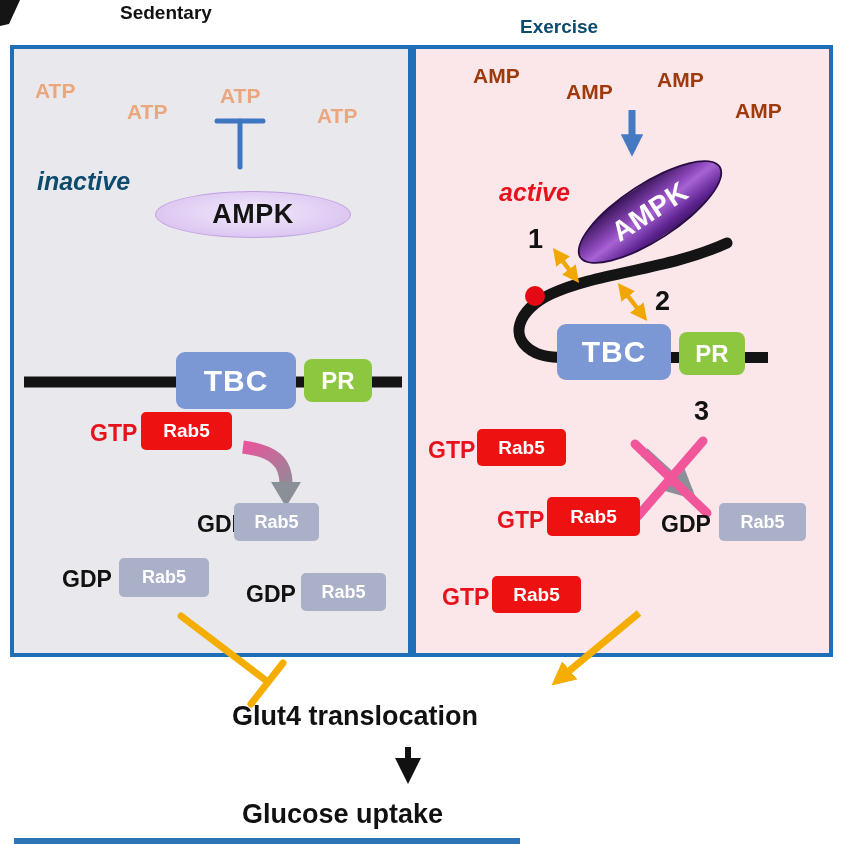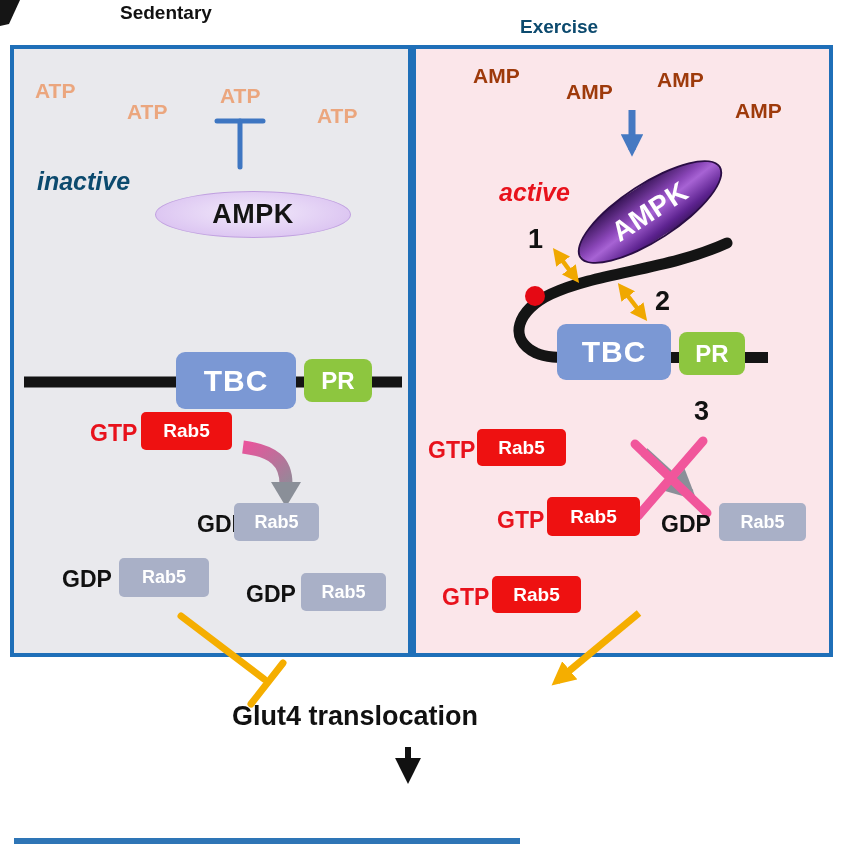"Glucose uptake" div.bottom-label { html: none -> <div>Glucose uptake</div> }
